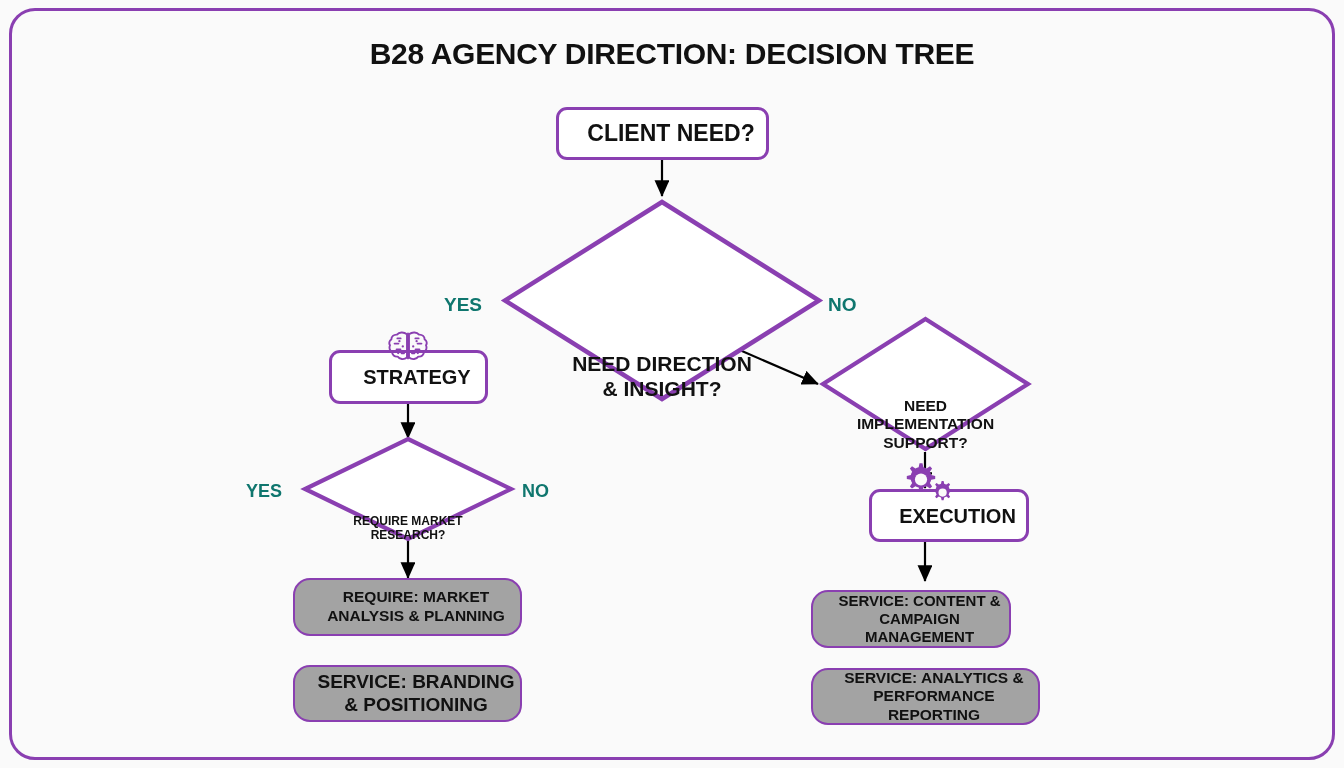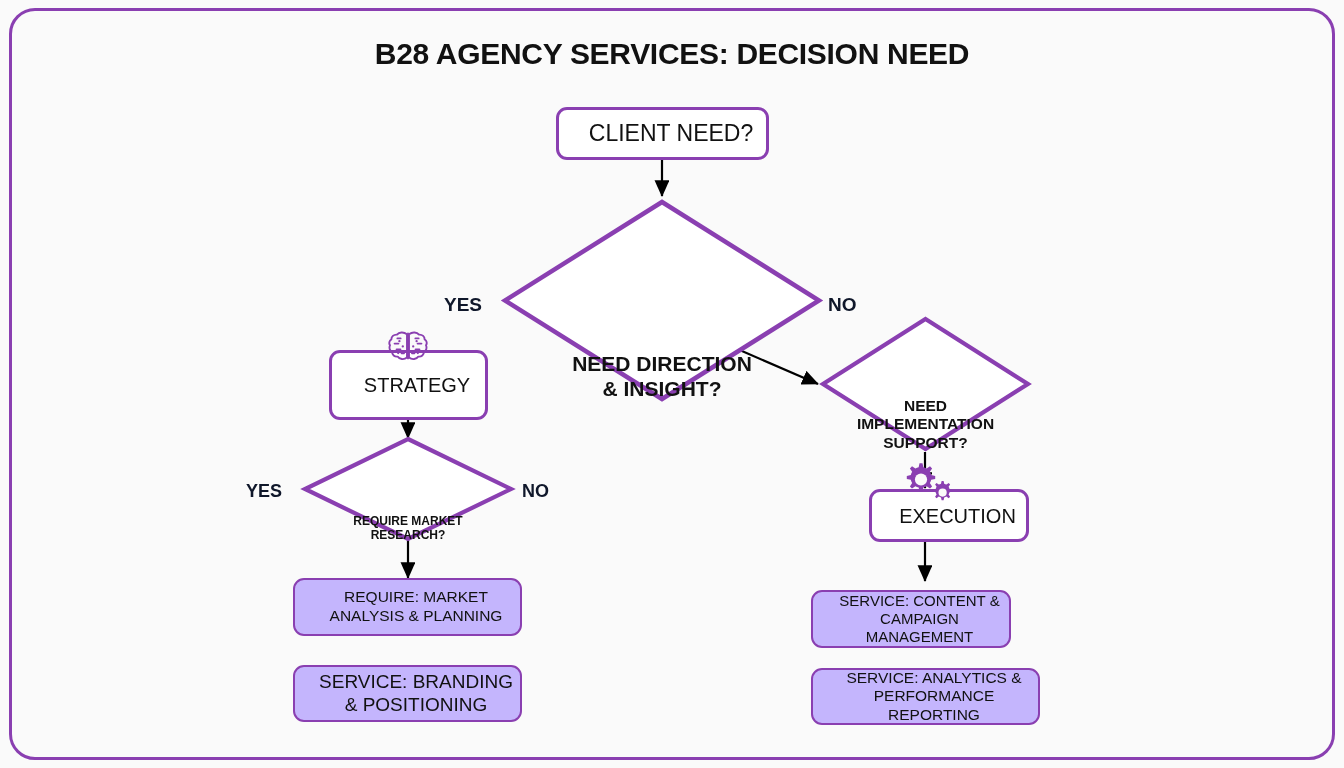"B28 AGENCY SERVICES: DECISION NEED" div { text: SERVICES: DECISION NEED -> DIRECTION: DECISION TREE }
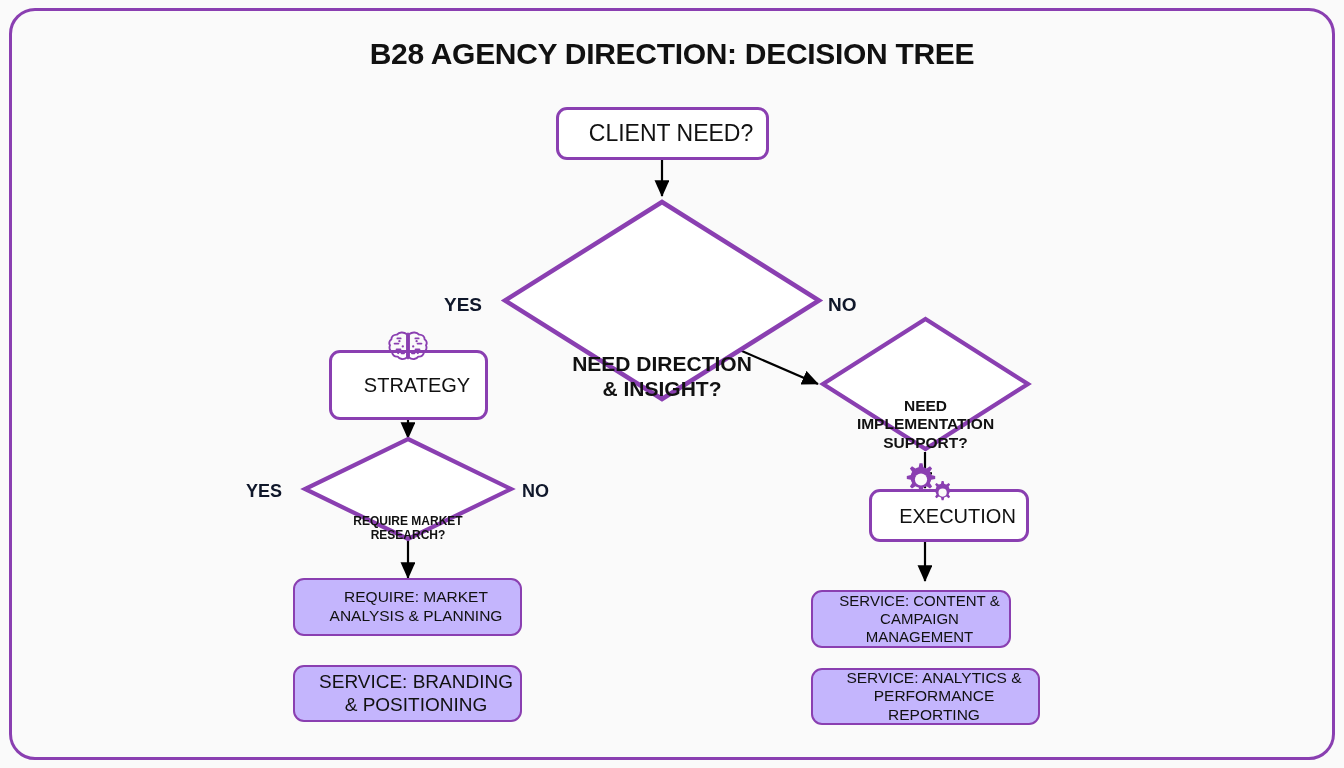"CLIENT NEED?" .node { font-weight: normal -> bold }
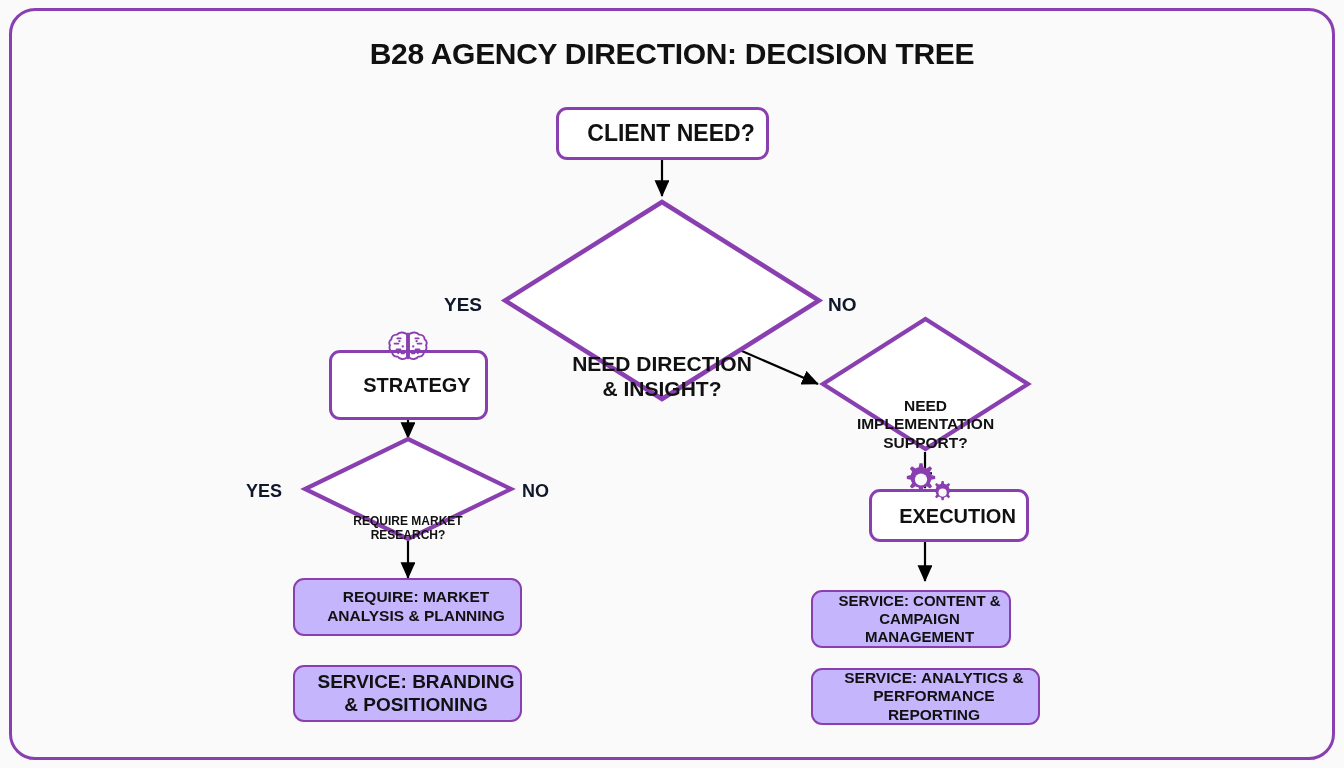"YES" .edge-label { color: #0f172a -> #0f766e }
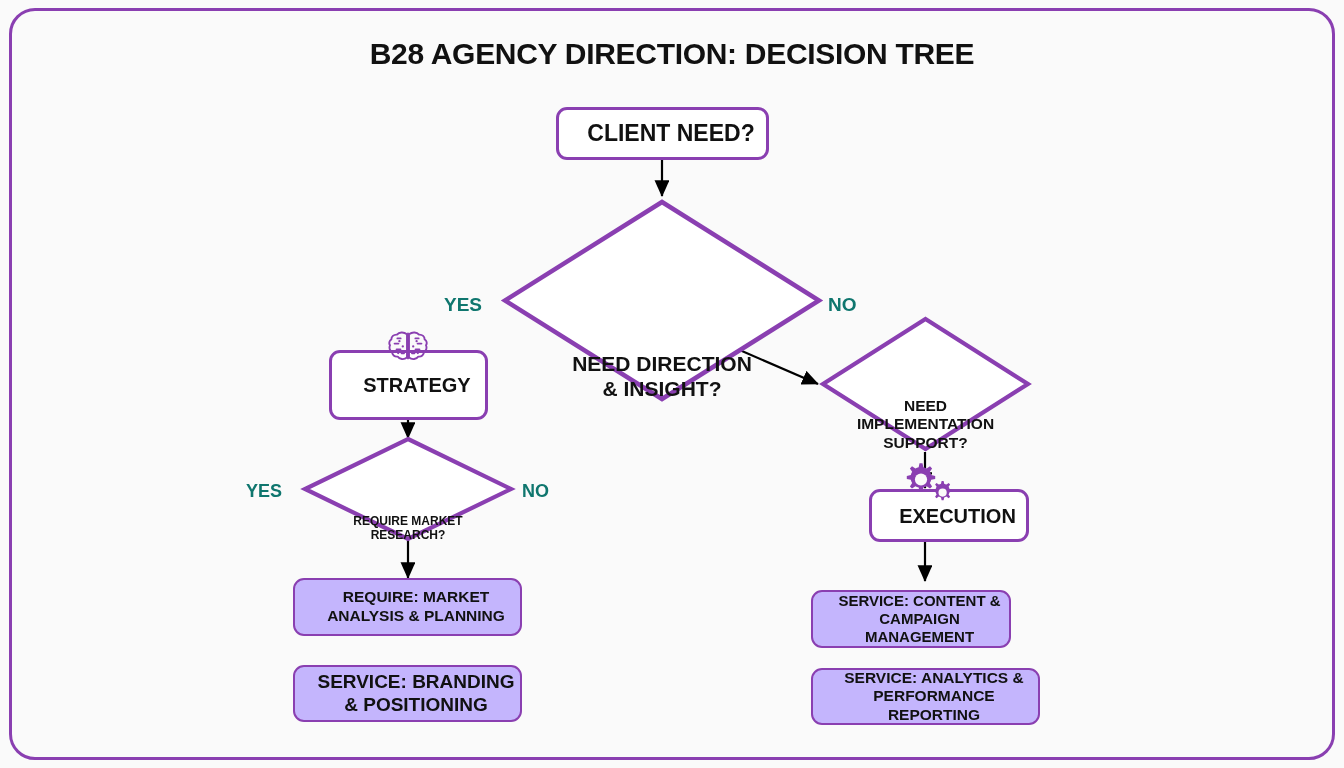"STRATEGY" div.node { height: 70px -> 54px }
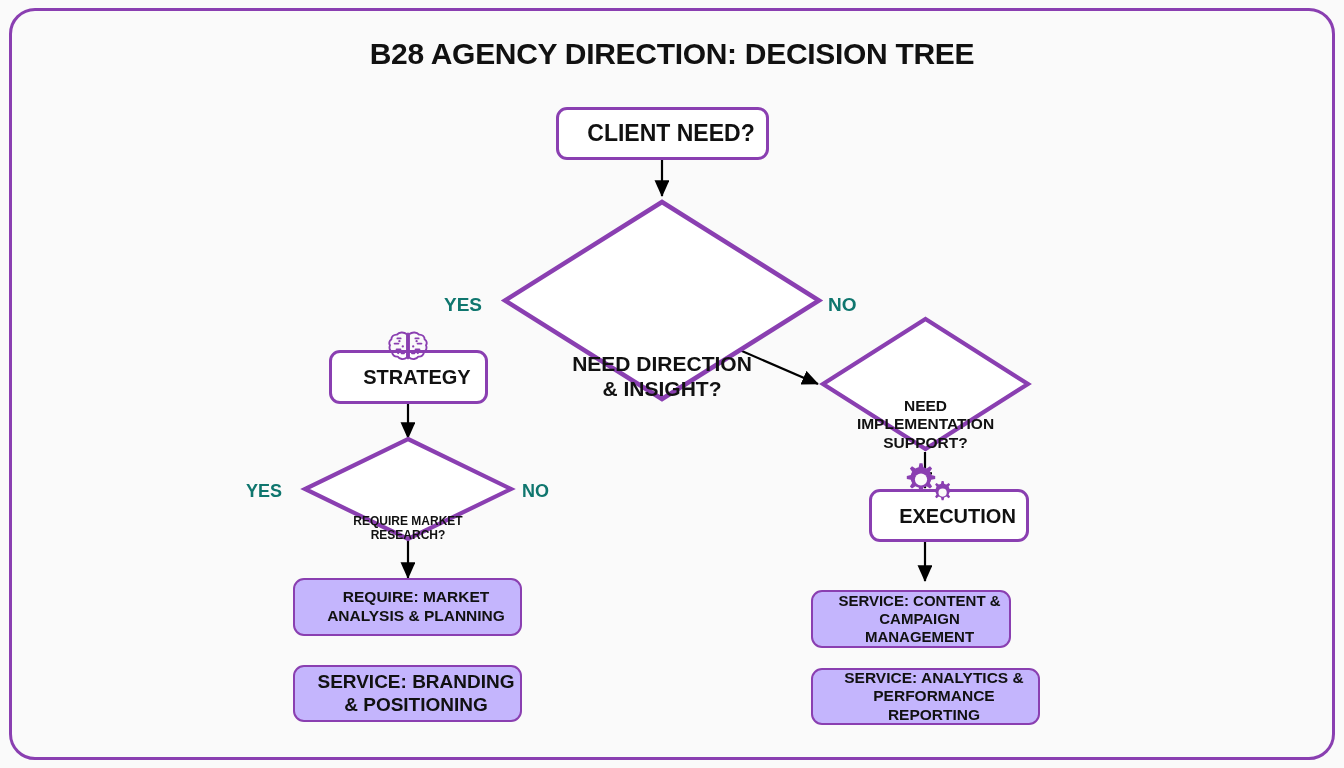"REQUIRE: MARKET" .rrect-filled { background: #c4b5fd -> #a3a3a3; border-radius: 11px -> 17px }
